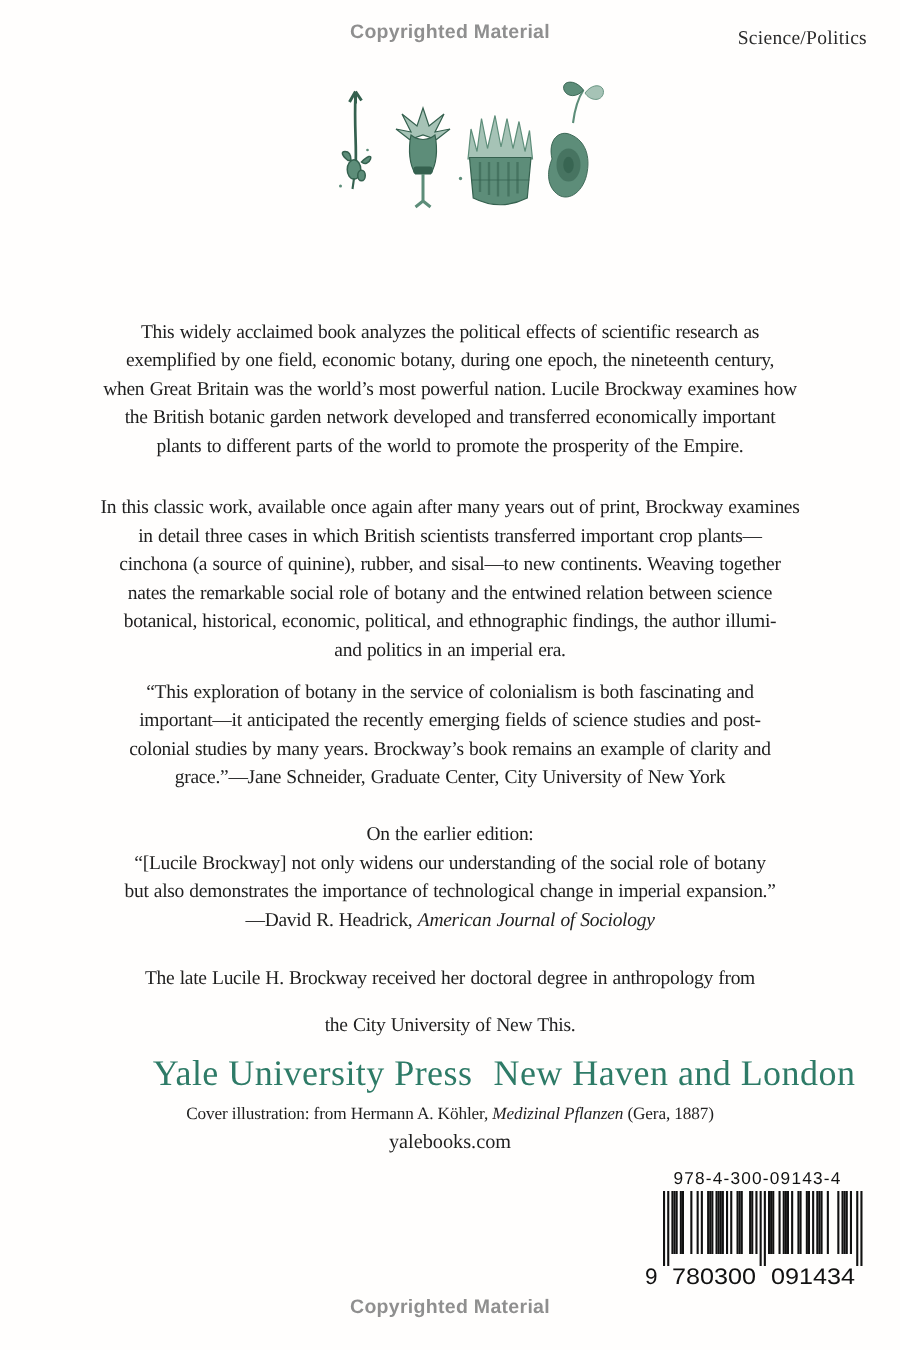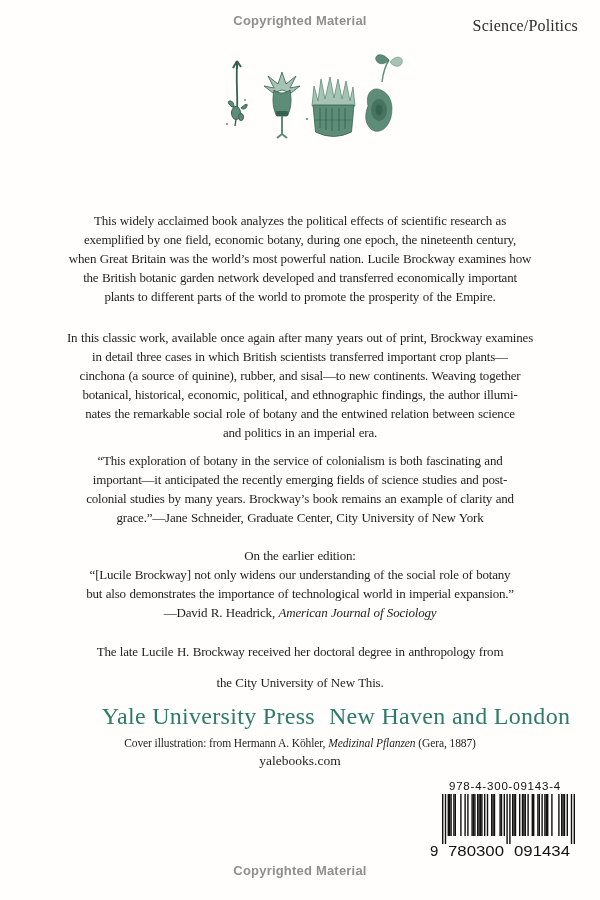"Science/Politics" .category { font-size: 16px -> 13px }
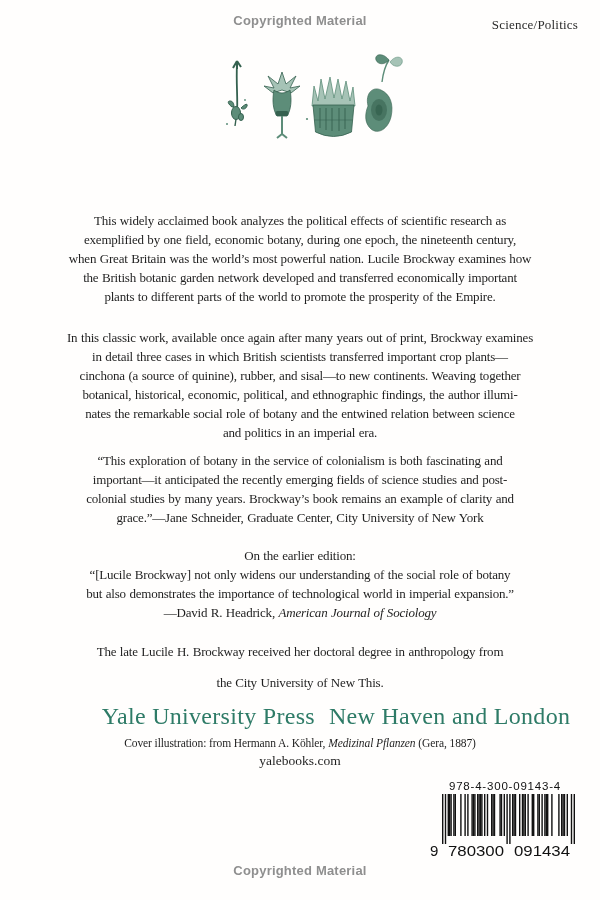"botanical, historical, economic," div.line { order: before "nates the remarkable social role" -> after "nates the remarkable social role" }
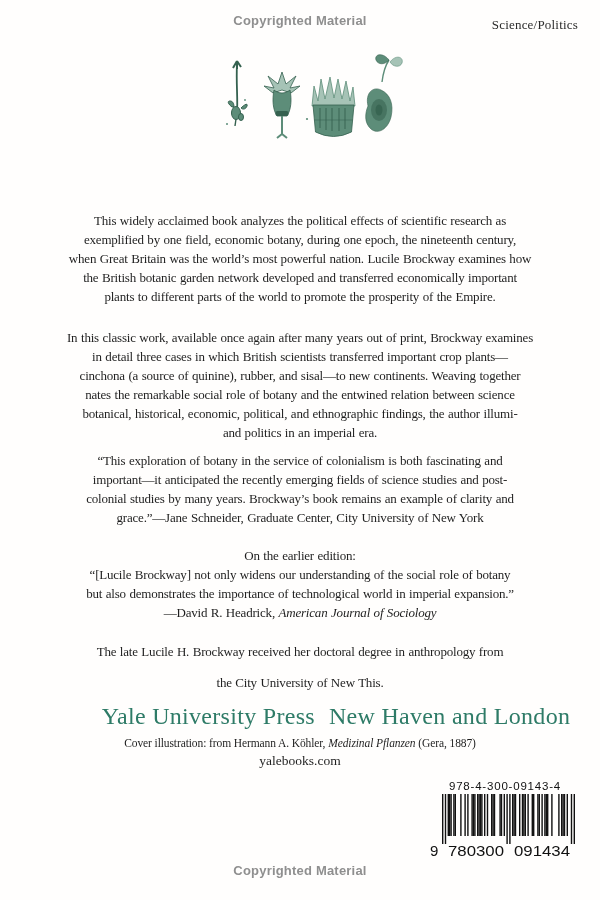"but also demonstrates the importance" div.line { text: world -> change }
